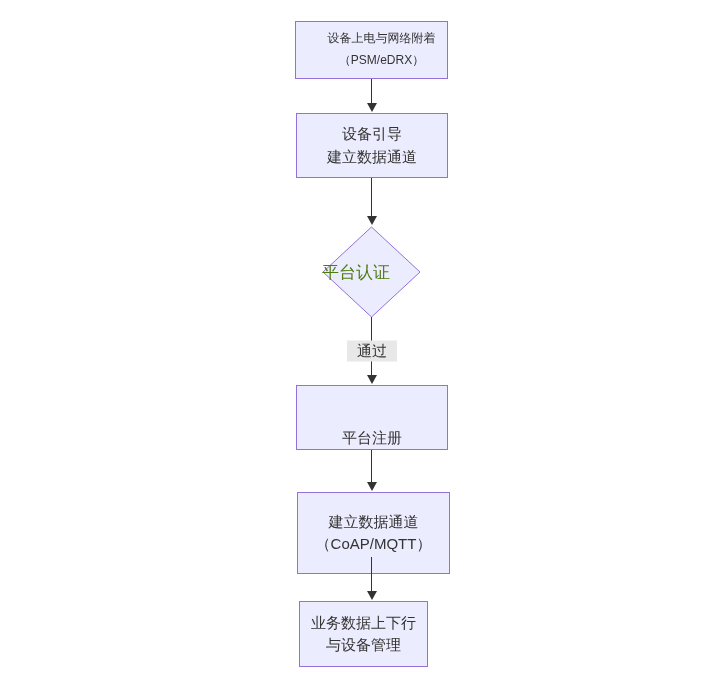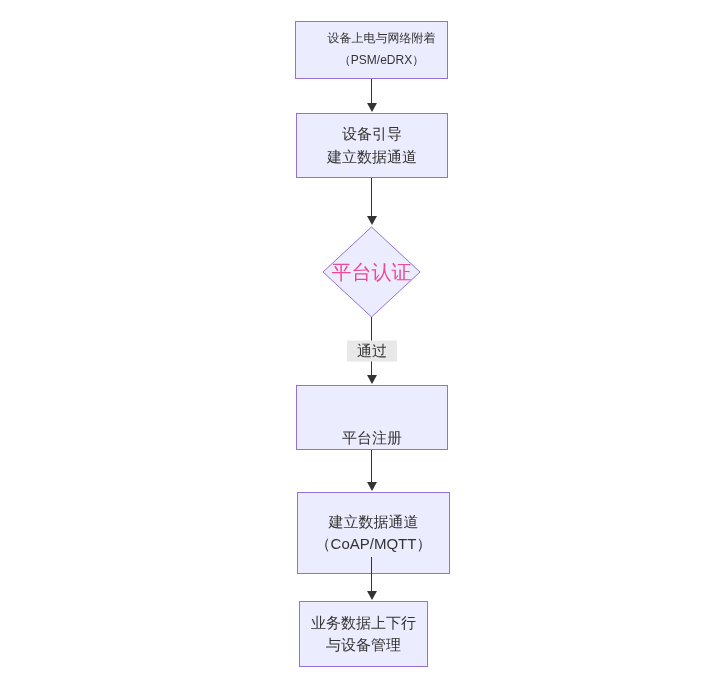"平台认证" .diamond-label { color: #ec4899 -> #4d7c0f; font-size: 20px -> 17px; text-align: center -> none }
